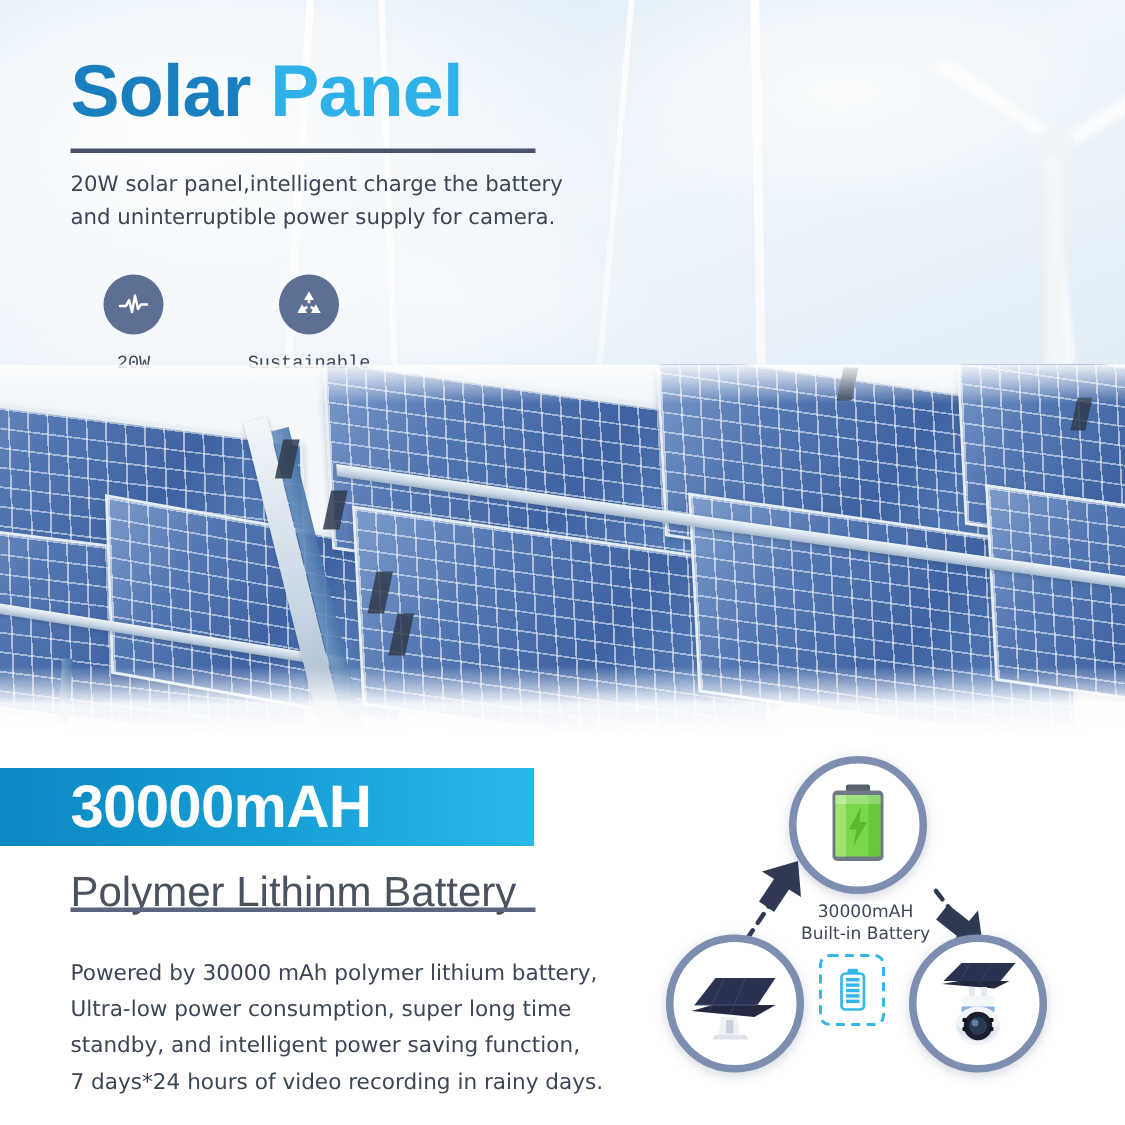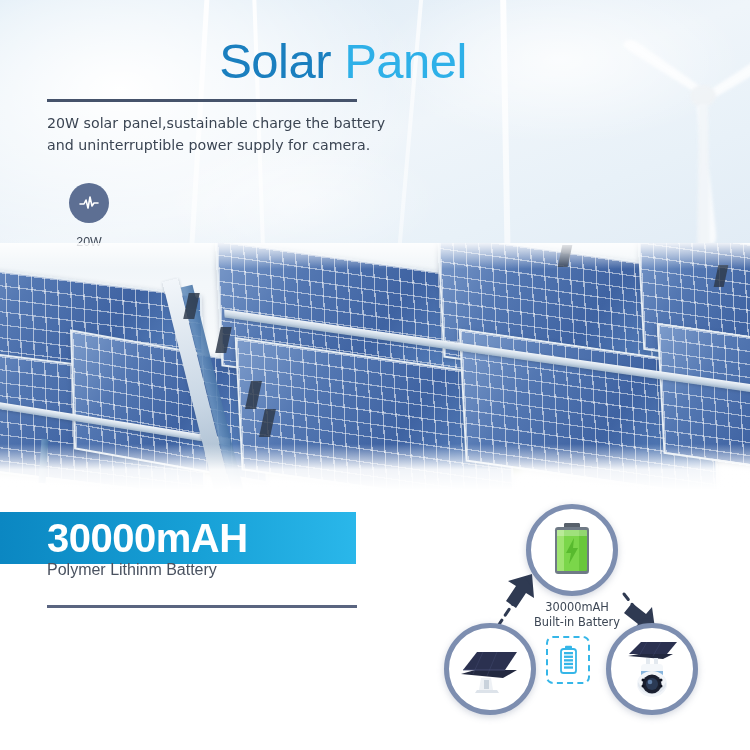"Solar Panel" .hero-title { font-weight: 400 -> 700; text-align: right -> none }
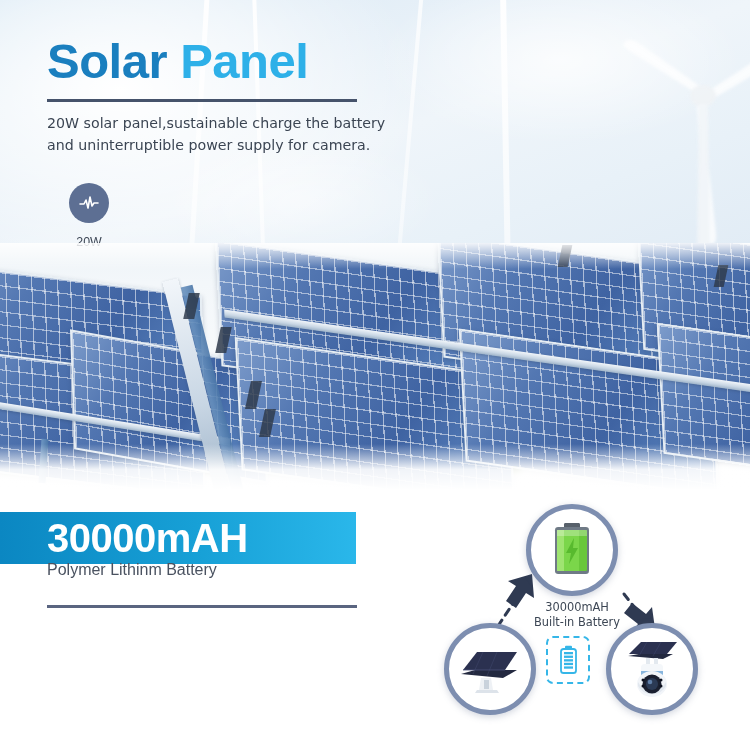"20W solar panel,sustainable charge the" p.hero-sub { text: panel,sustainable -> panel,intelligent }
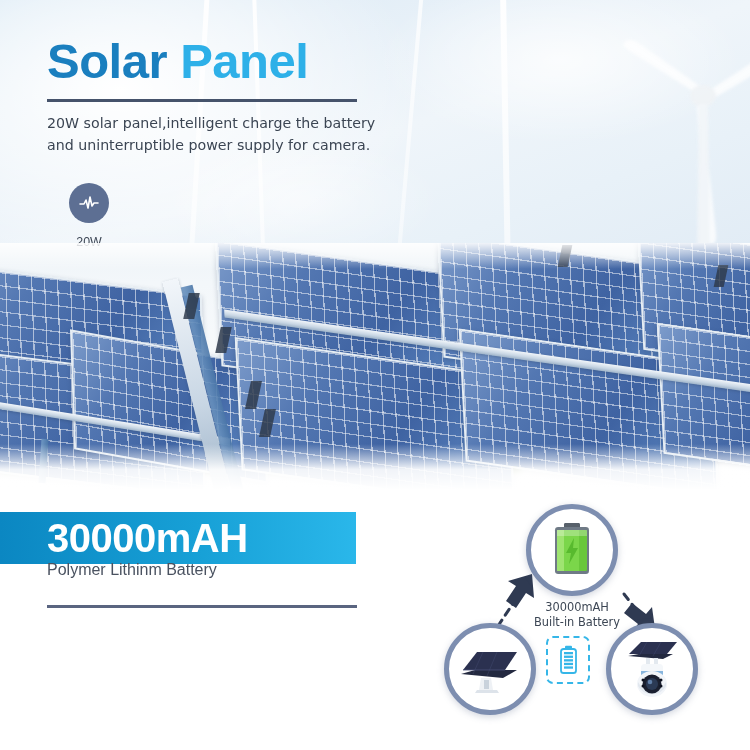"20W" .feature-label { font-family: Liberation Sans, sans-serif -> Liberation Mono, monospace }
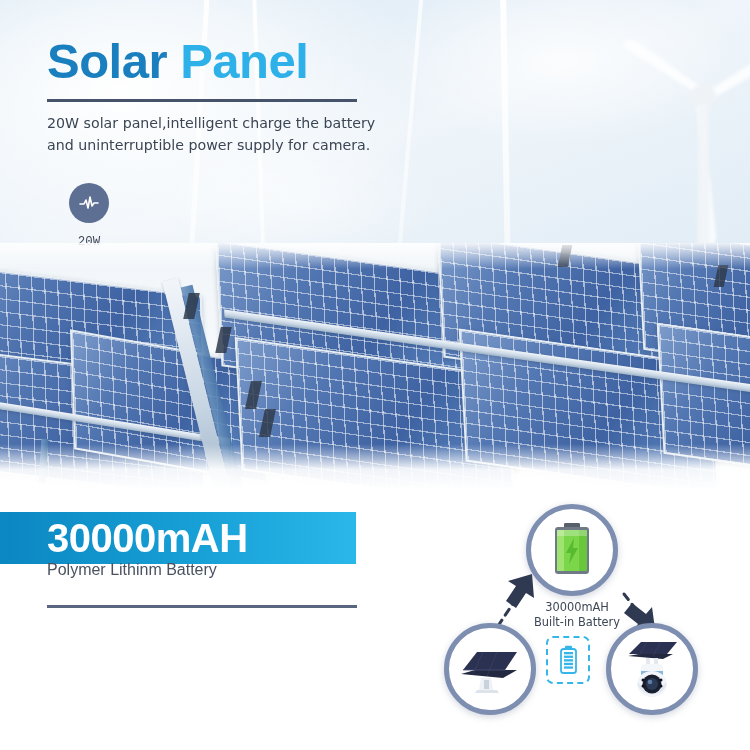"Sustainable" div.feature { html: none -> <div> <div> <svg> <g> <path></path> <path></path> <path></path> </g> </svg> </div> <div>Sustainable</div> </div> }
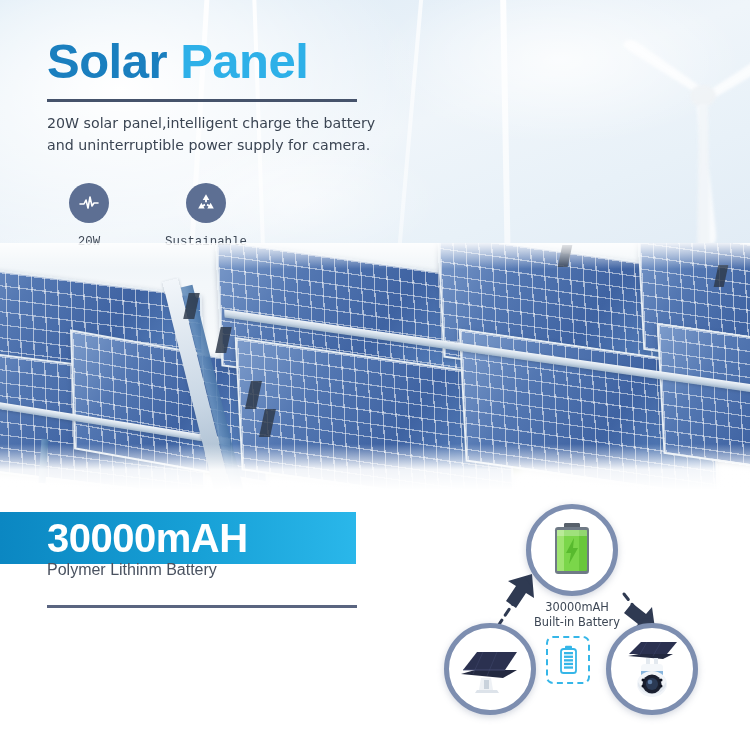"Polymer Lithinm Battery" .poly-title { font-size: 16px -> 28px; top: 71px -> 90px }
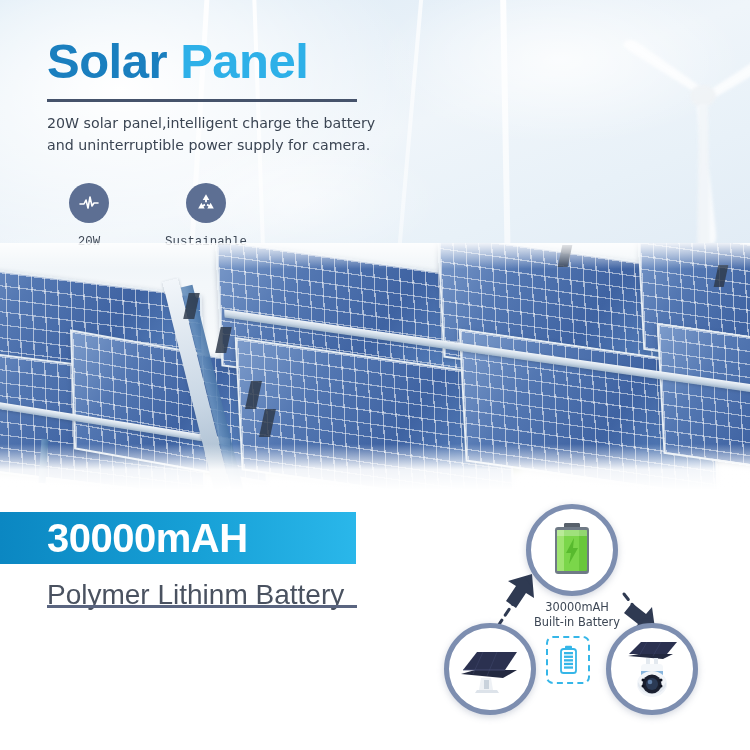"Powered by 30000 mAh polymer" p.battery-body { html: none -> <p>Powered by 30000 mAh polymer lithium battery, Ultra-low power consumption, super long time standby, and intelligent power saving function, 7 days*24 hours of video recording in rainy days.</p> }
